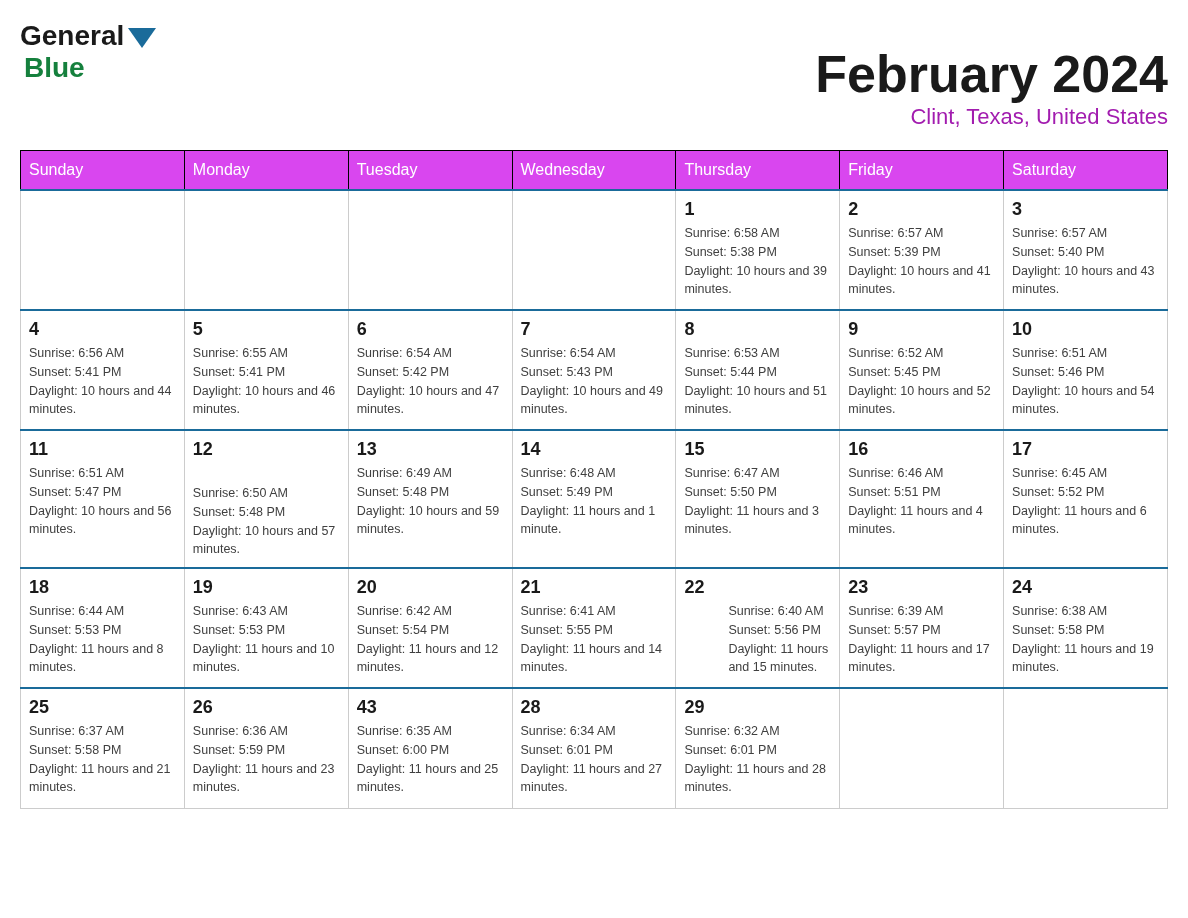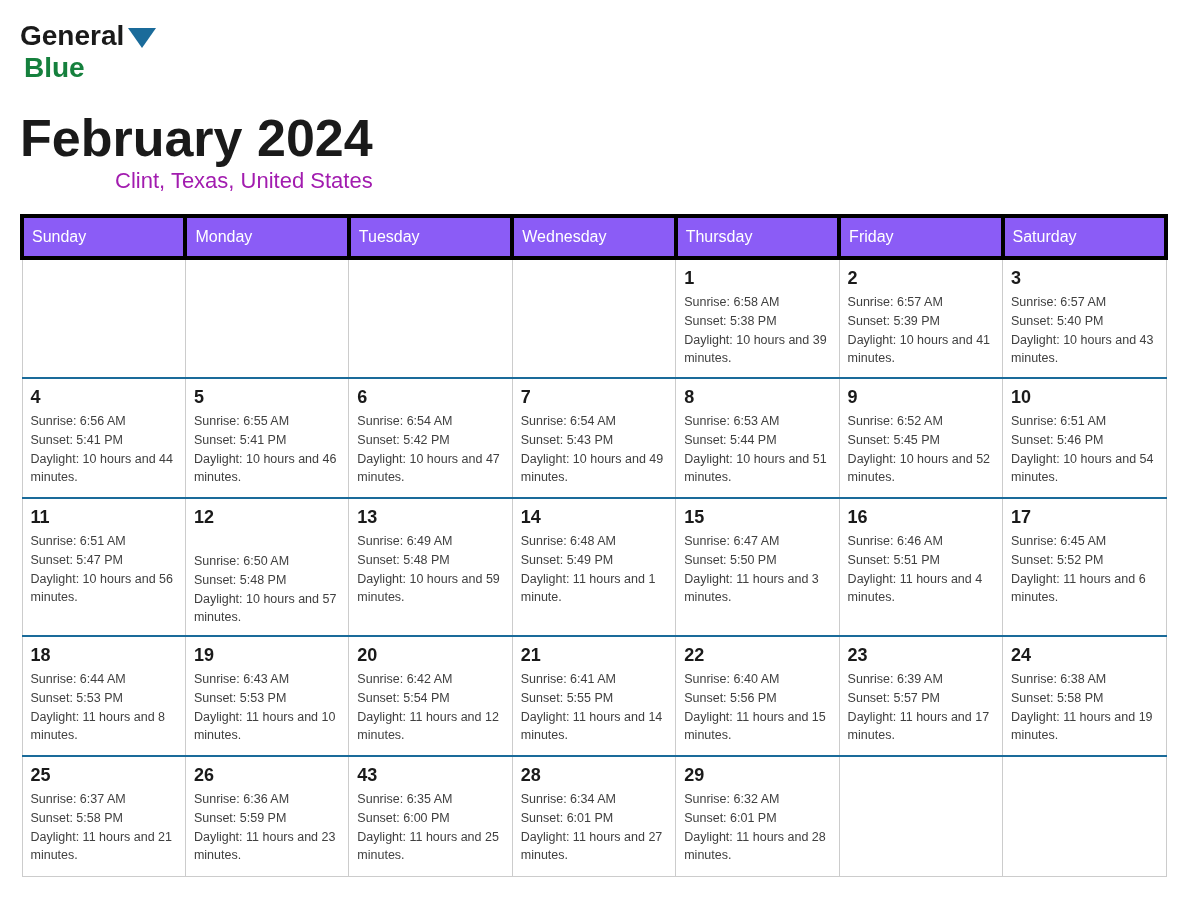"General" .header { flex-direction: column -> none; justify-content: none -> space-between }
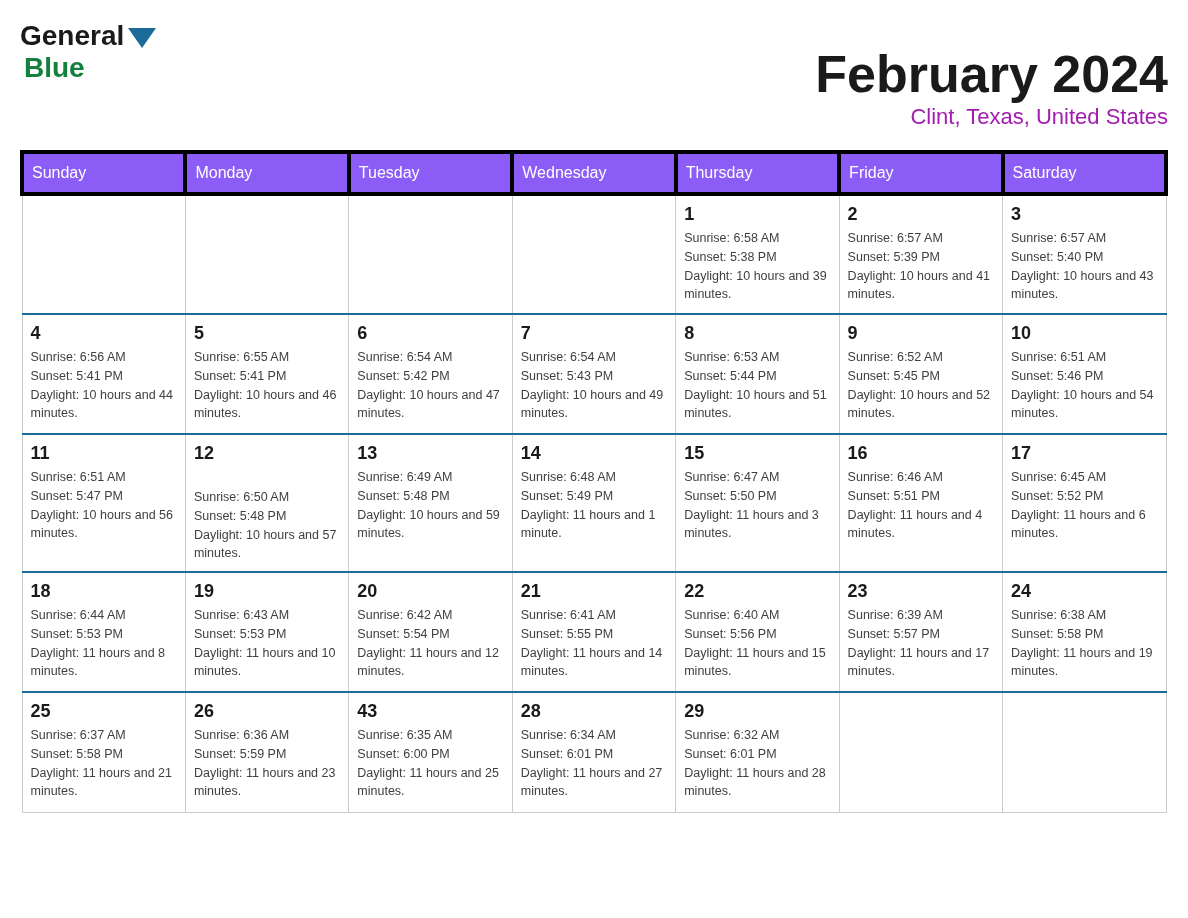"Sunday" .calendar th { background-color: #8b5cf6 -> #d946ef; border: 4px solid #000000 -> 1px solid #000000 }
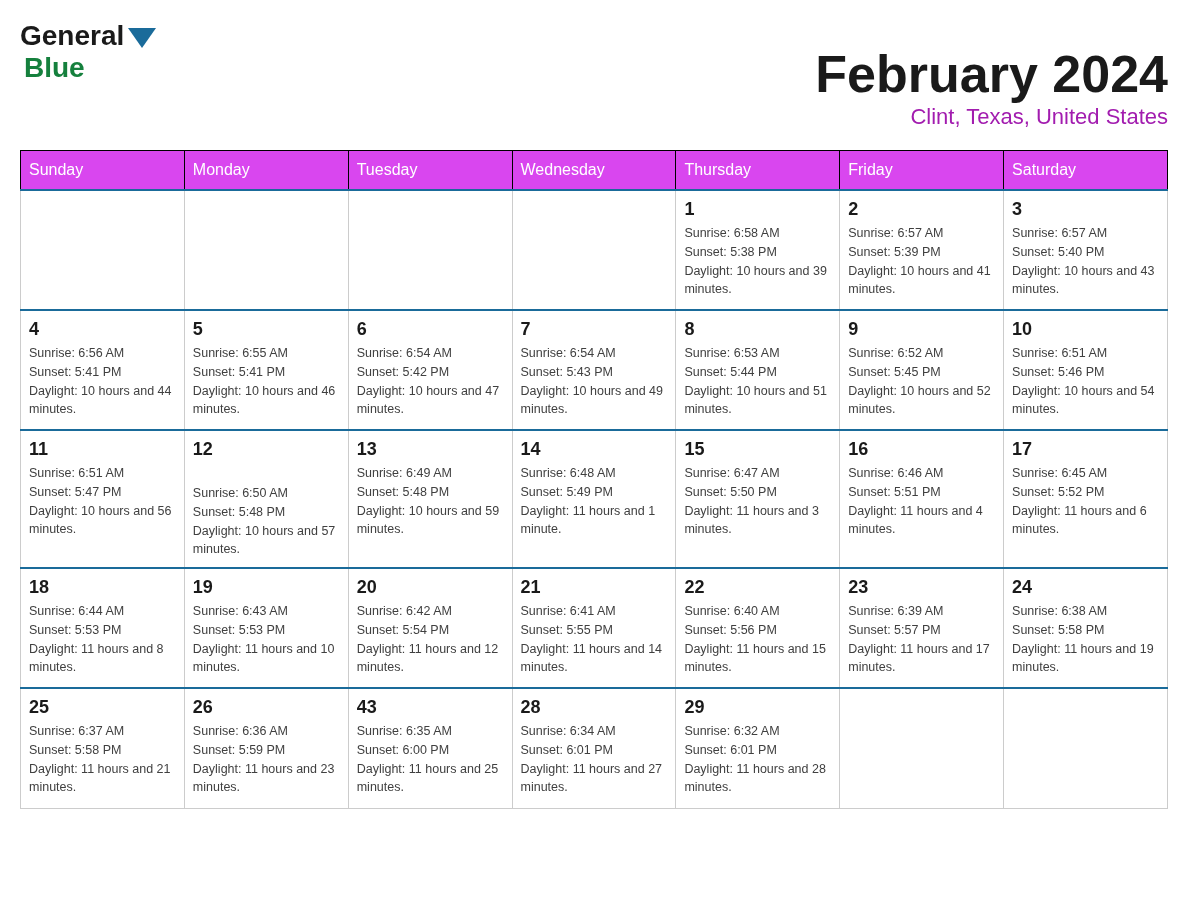"Sunrise: 6:40 AM" div.day-info { margin-left: none -> 44px }
